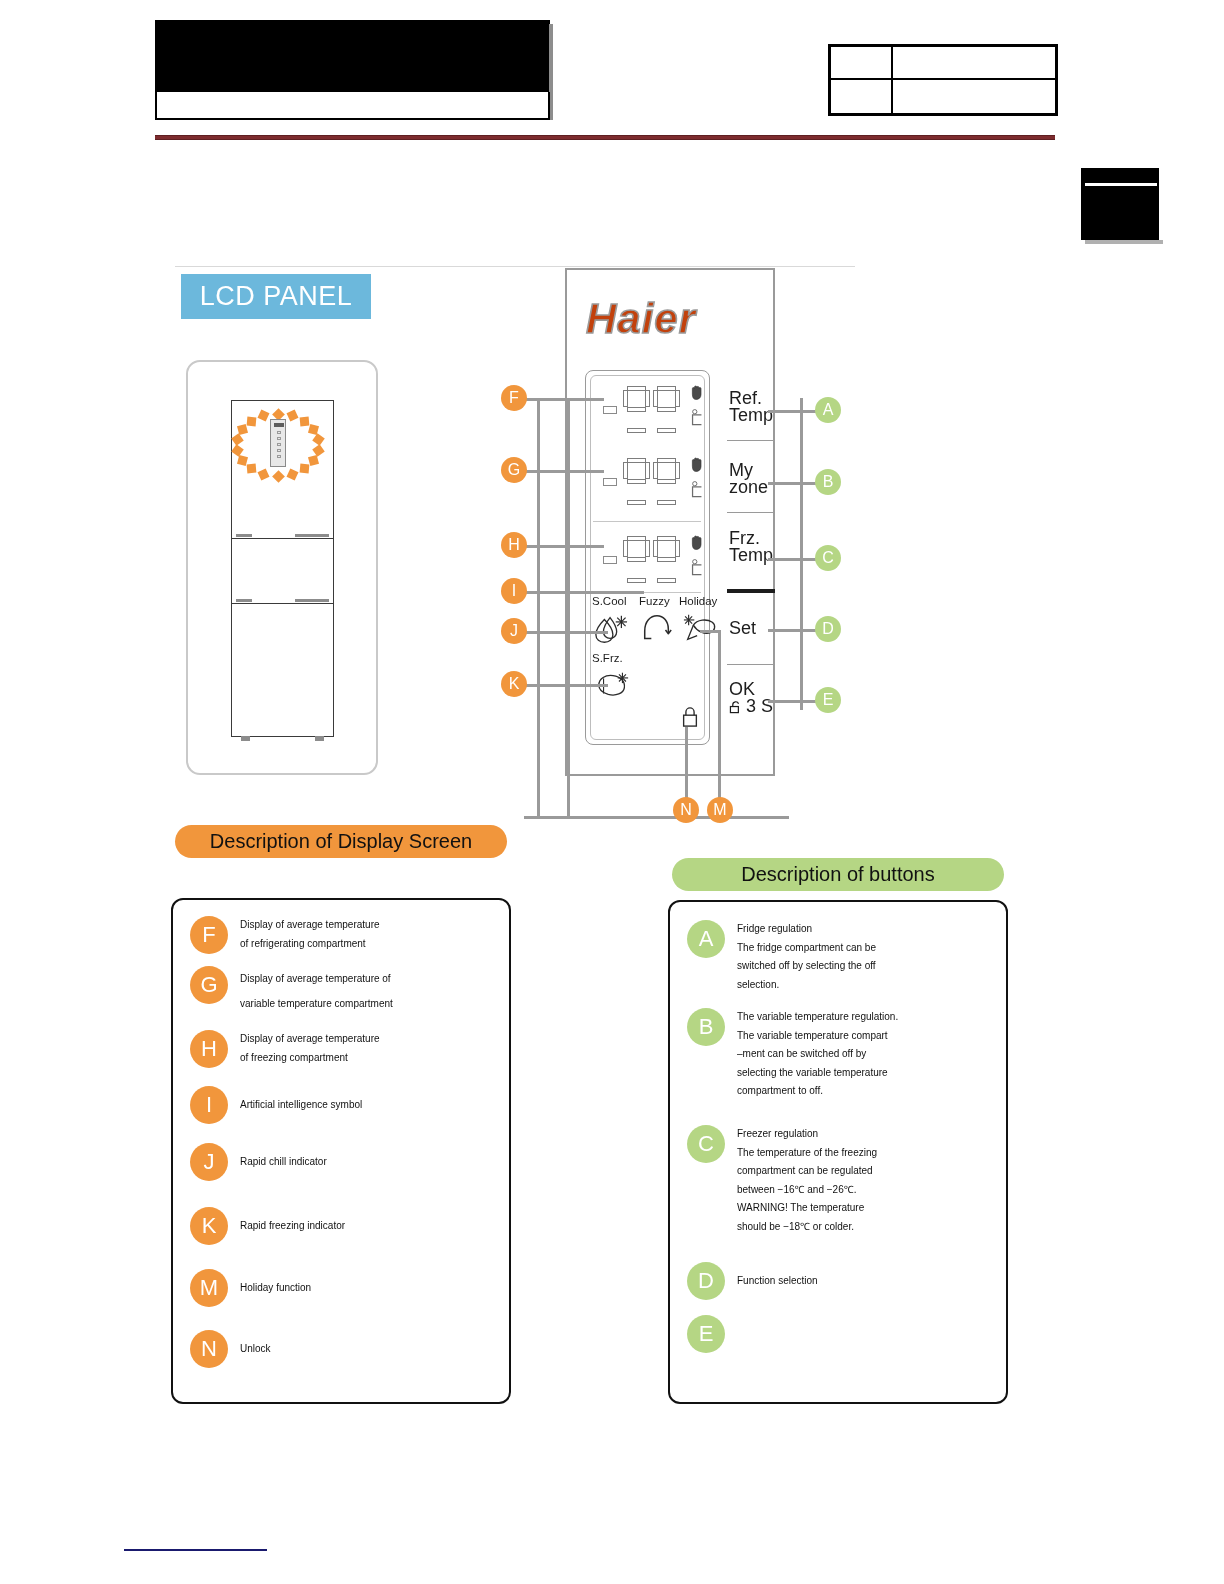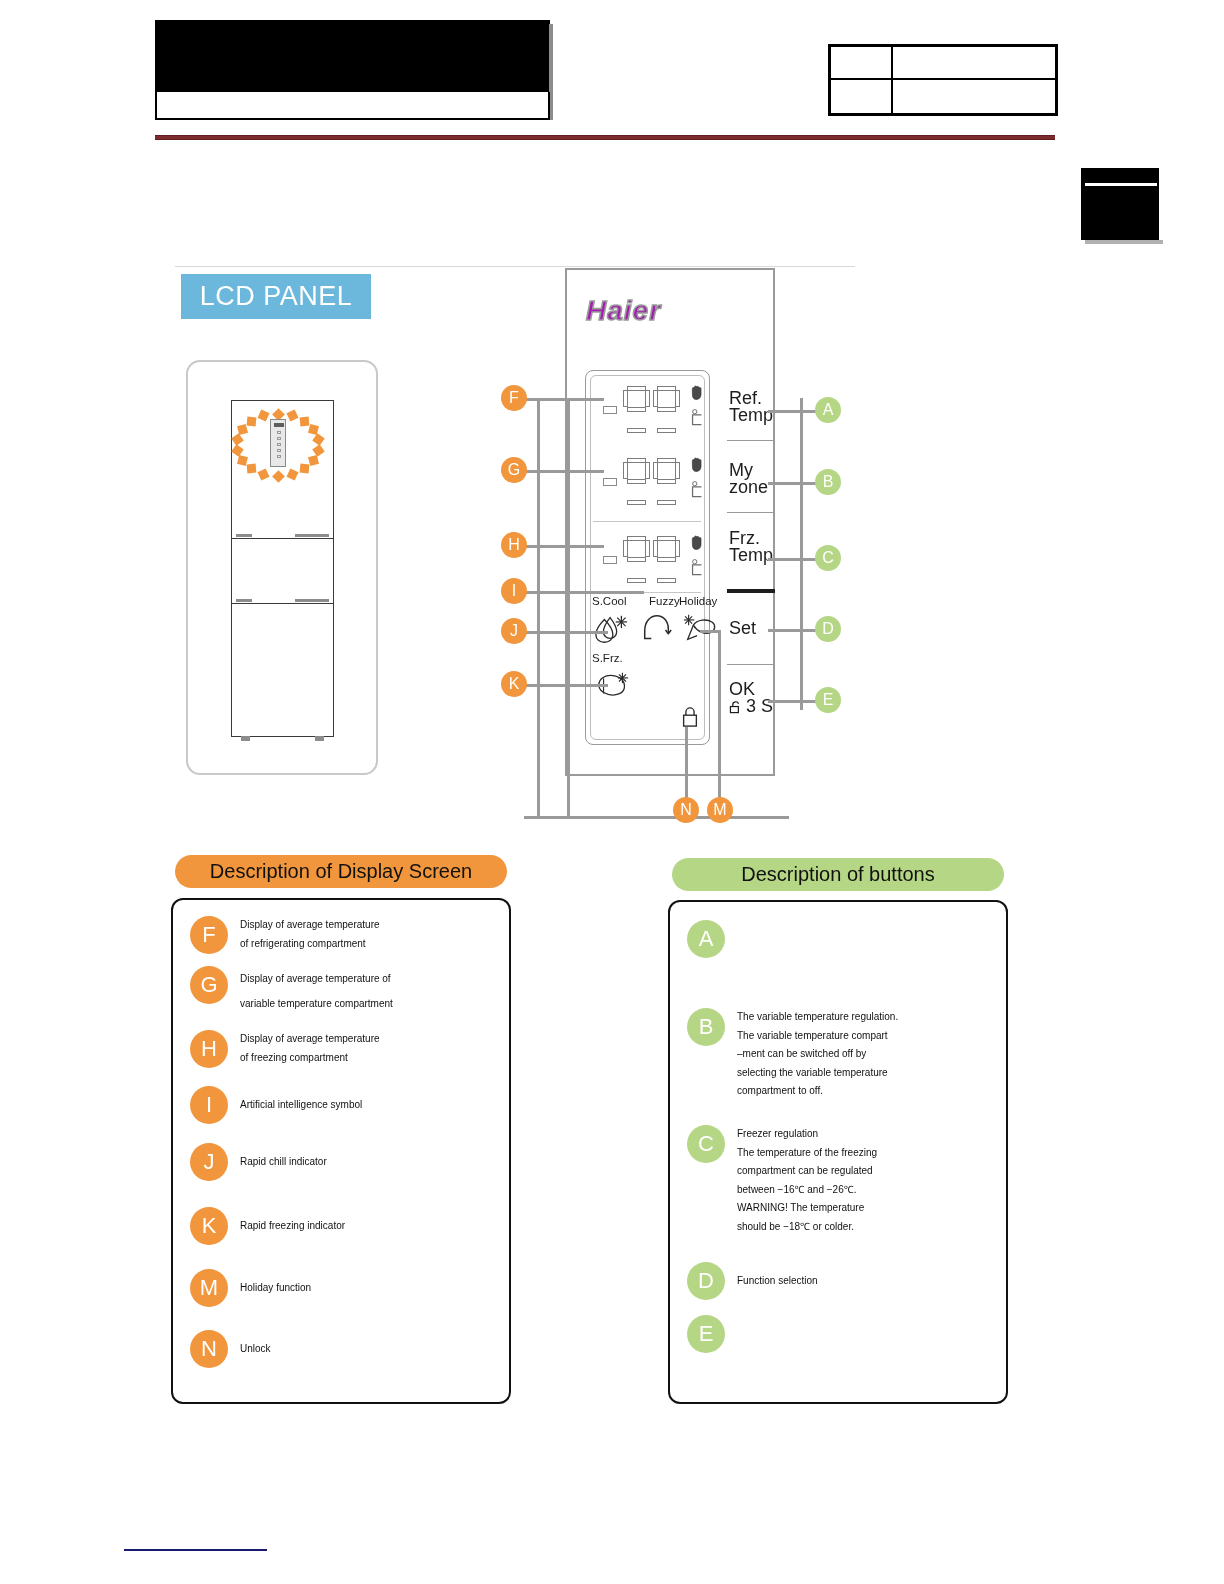"Haier" #haier-logo span { color: #a21caf -> #c2410c; font-size: 28px -> 42px }
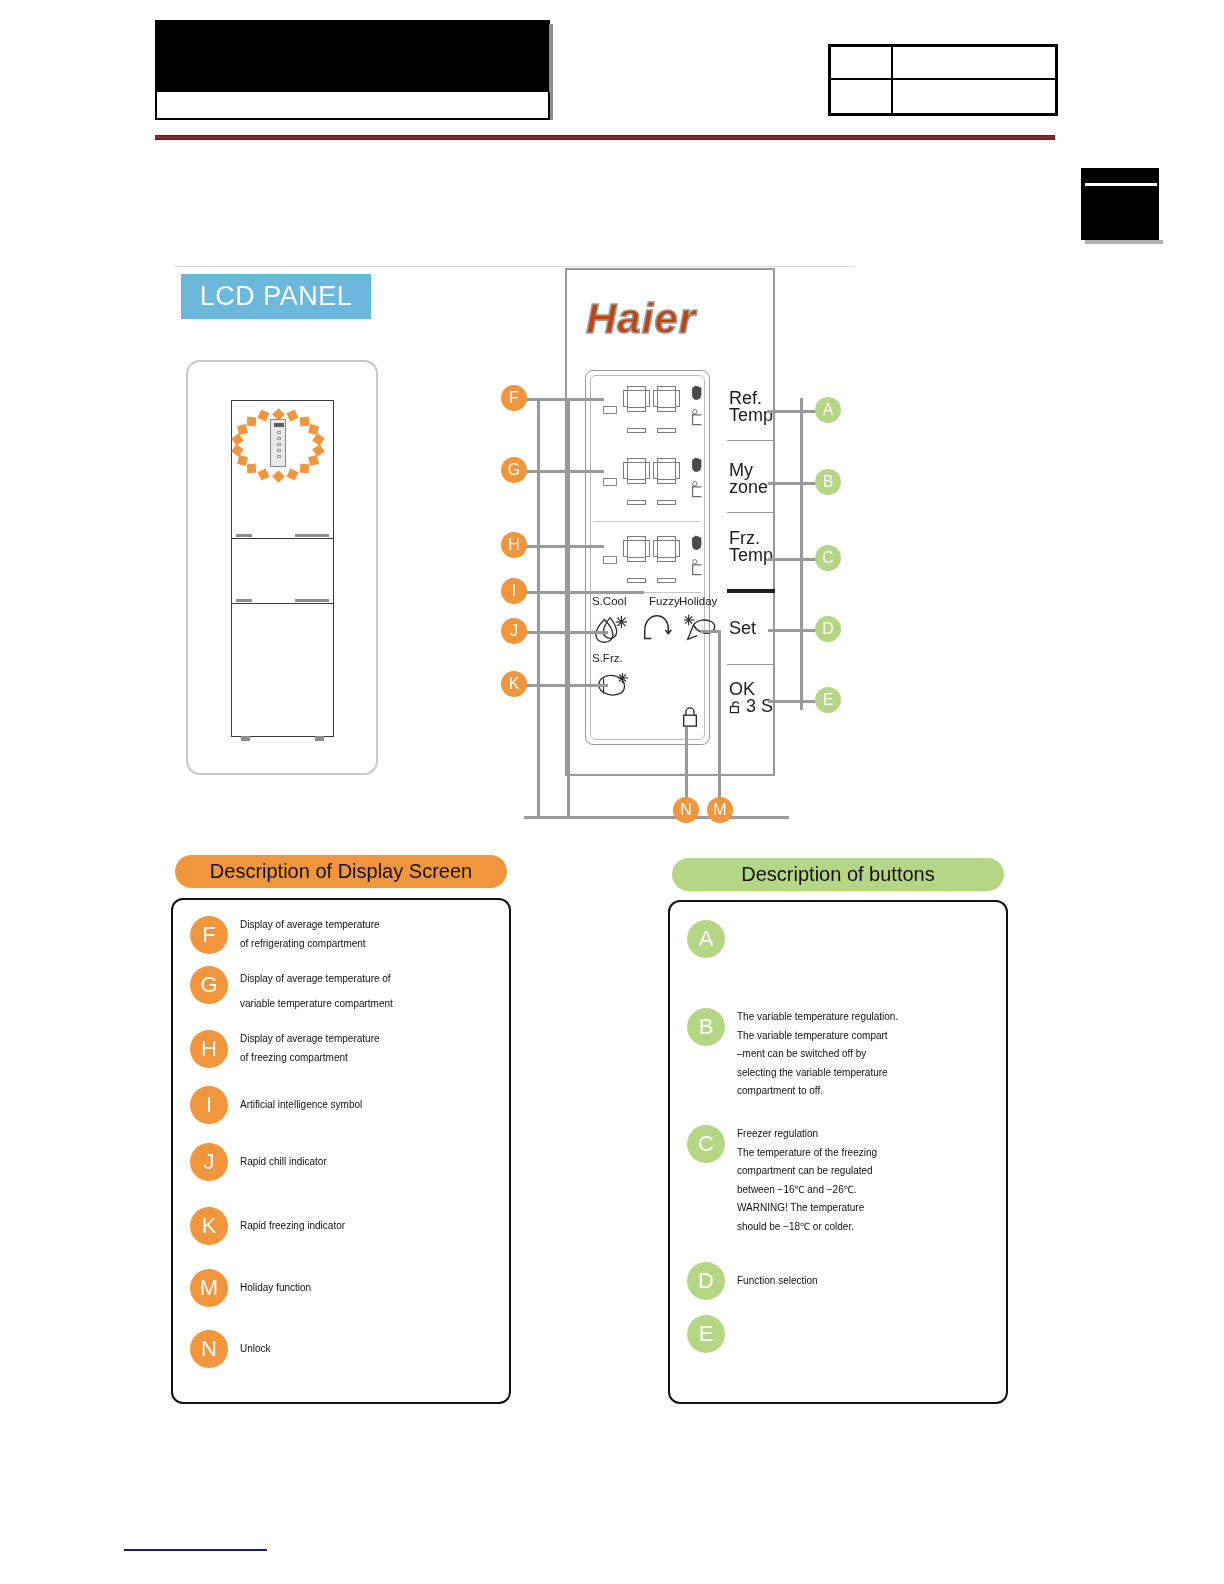"Fuzzy" span { left: 57px -> 47px }
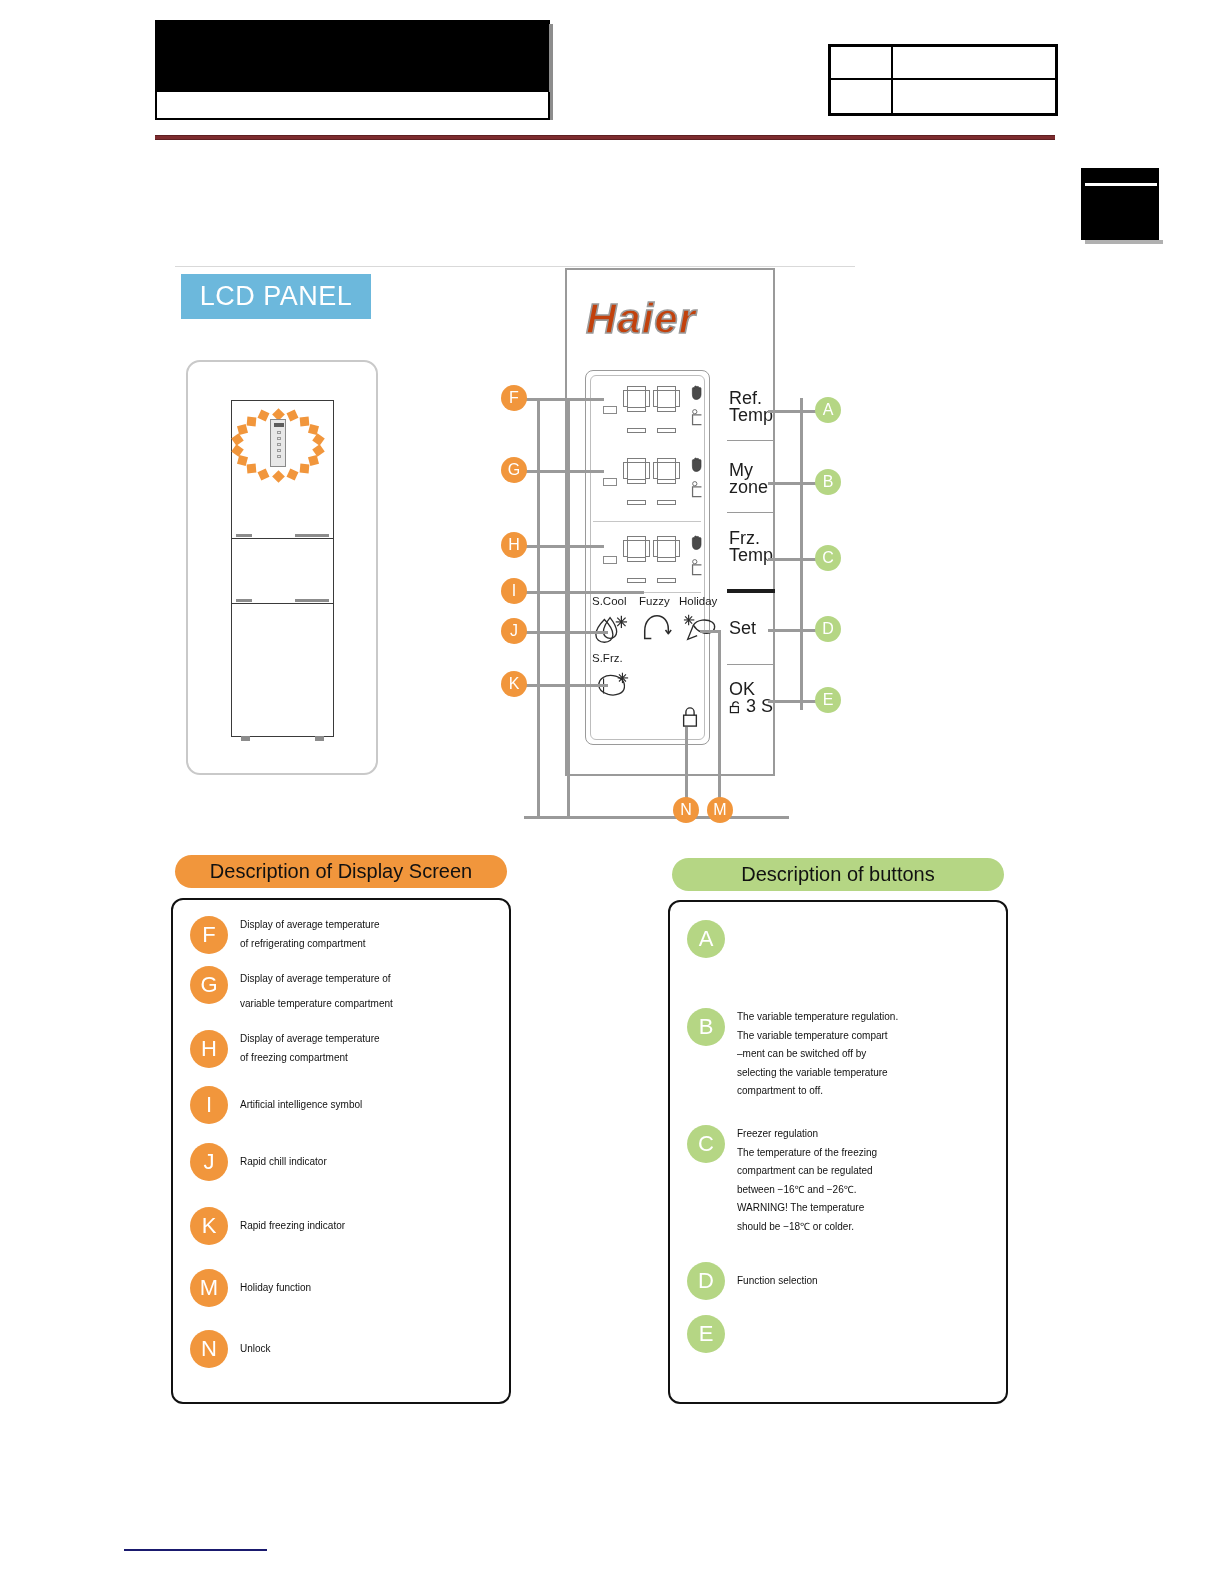"Description of Display Screen" #desc-head-left { top: 855px -> 825px }
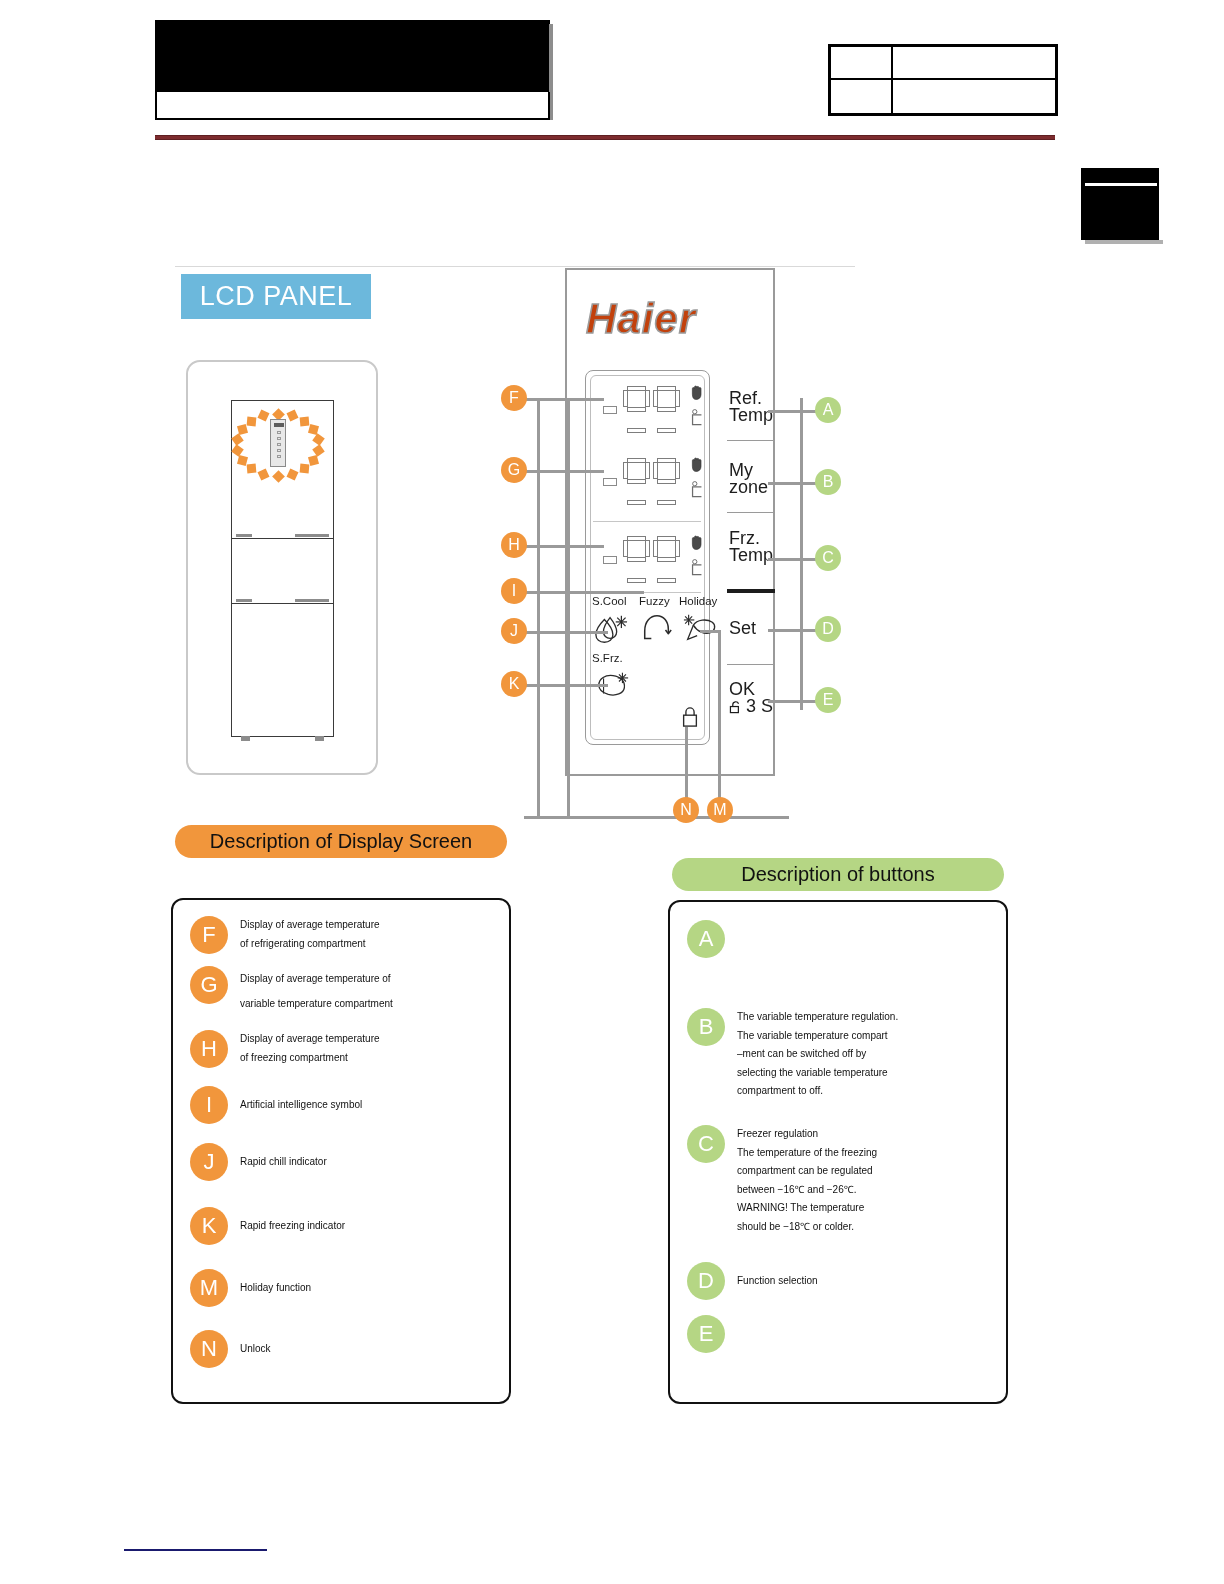"Fridge regulation" div.desc-text { html: none -> <div>Fridge regulation The fridge compartment can be switched off by selecting the off selection.</div> }
